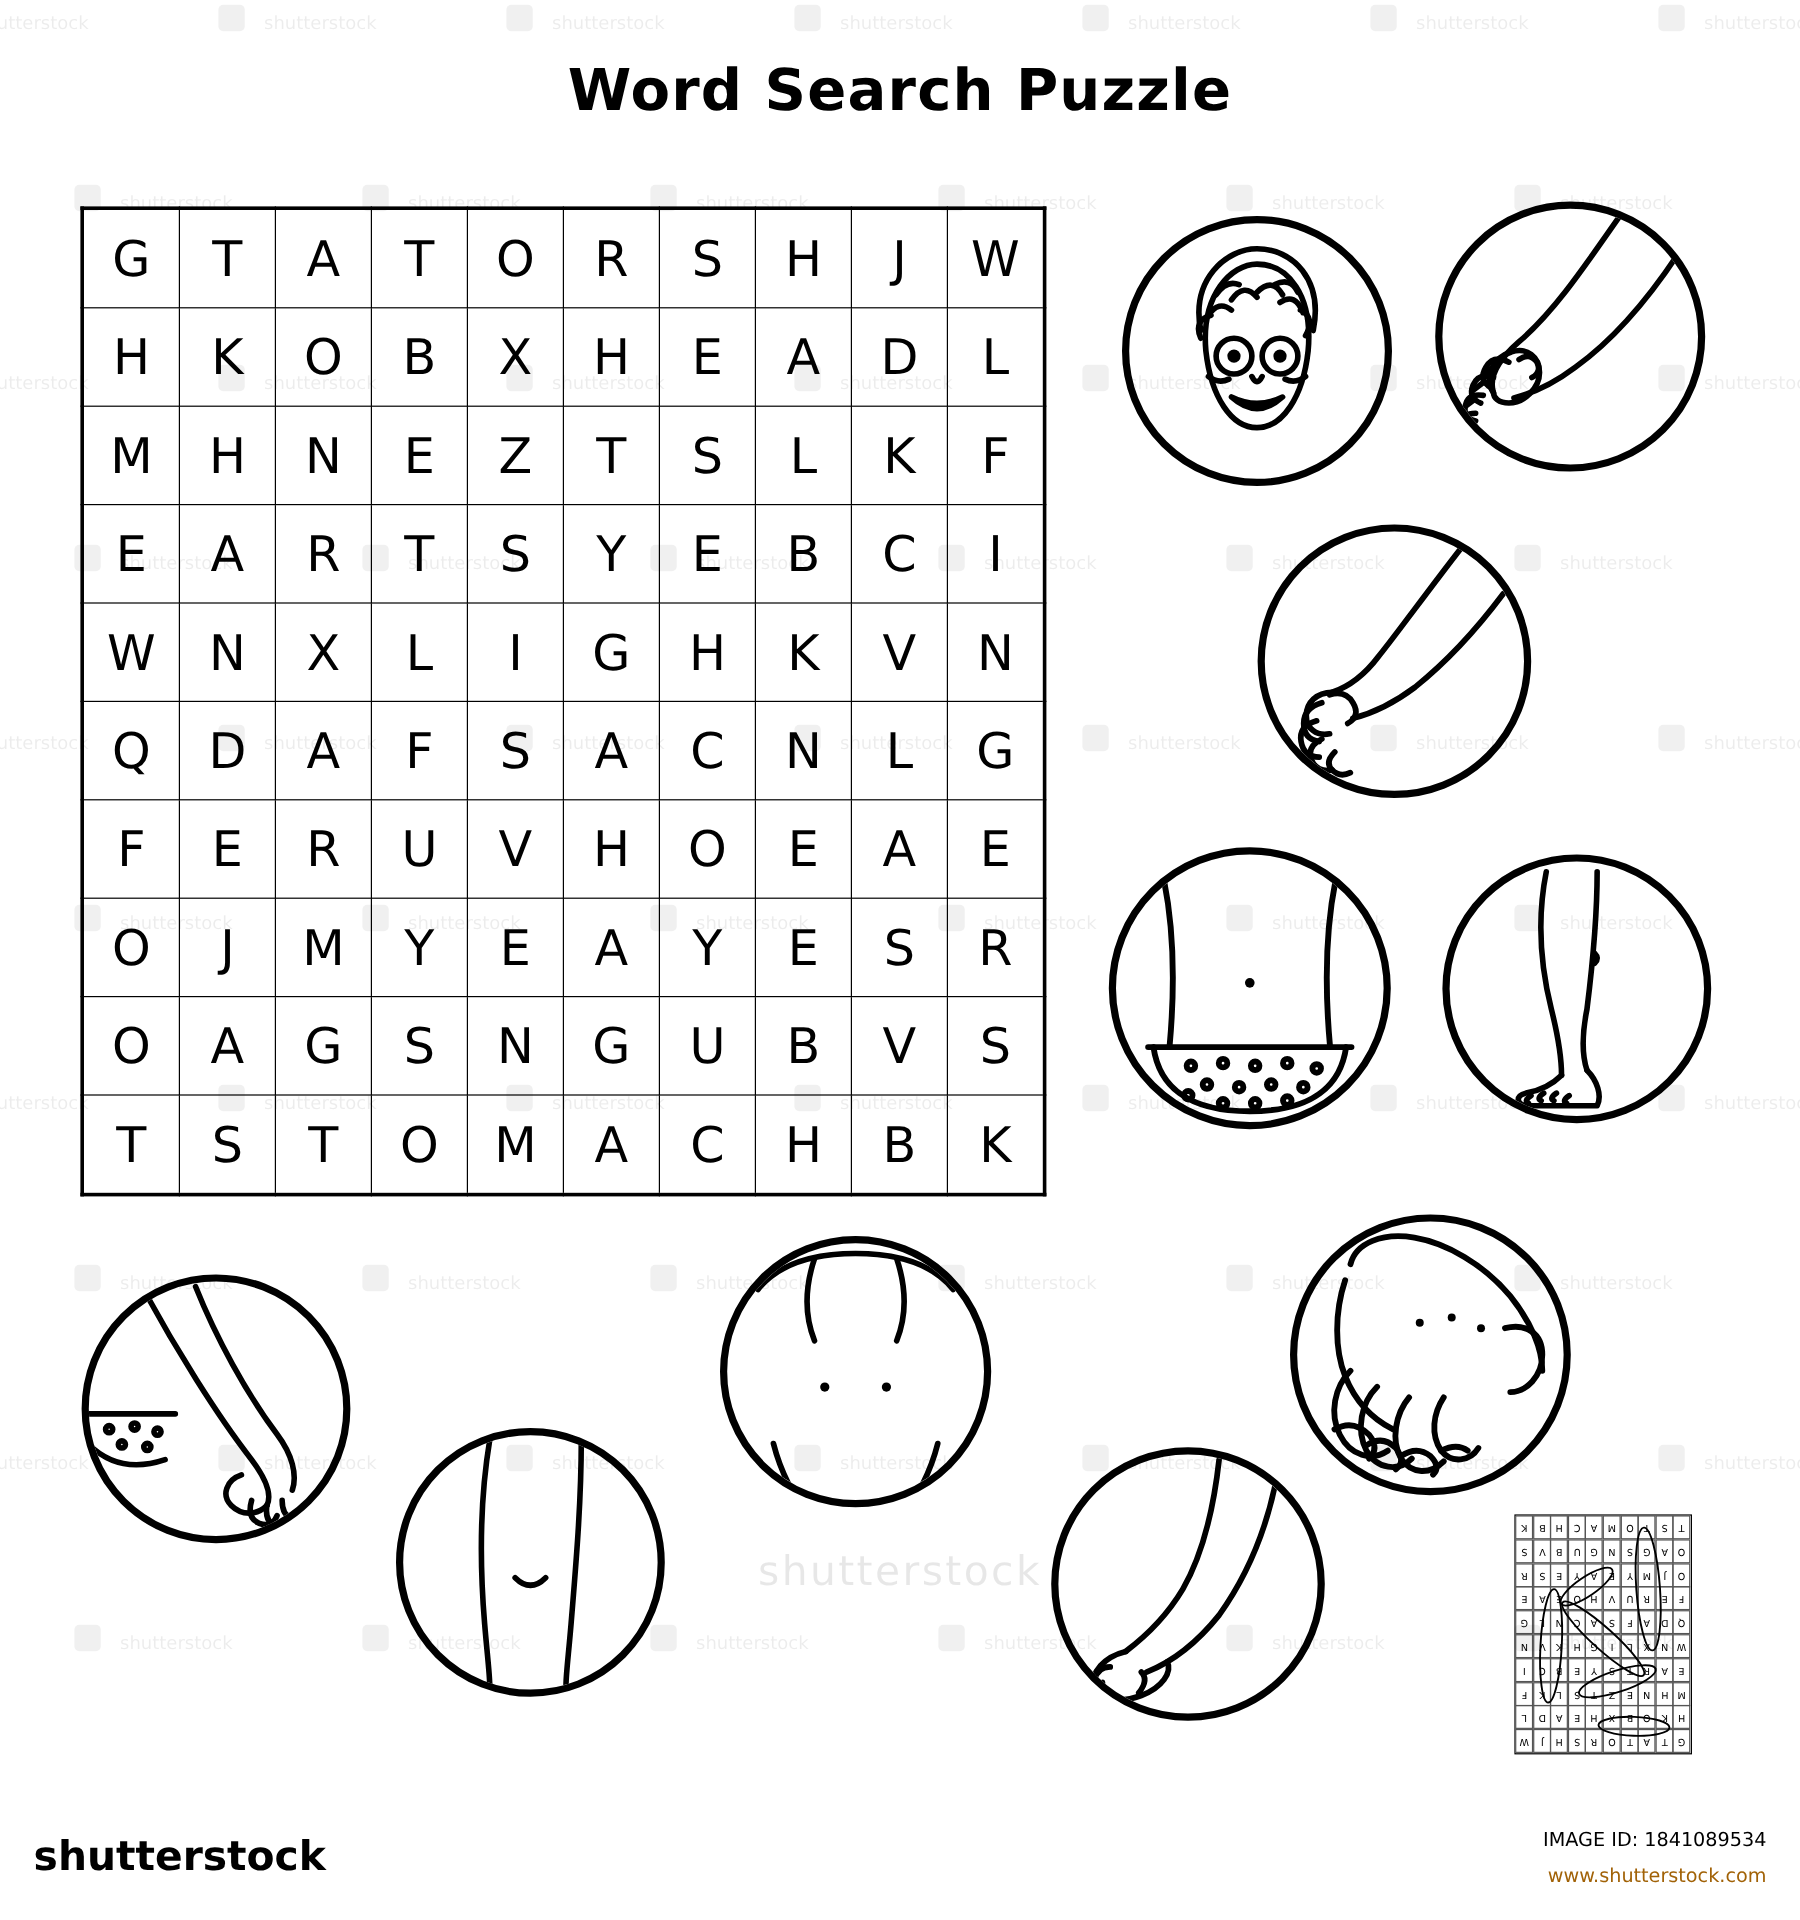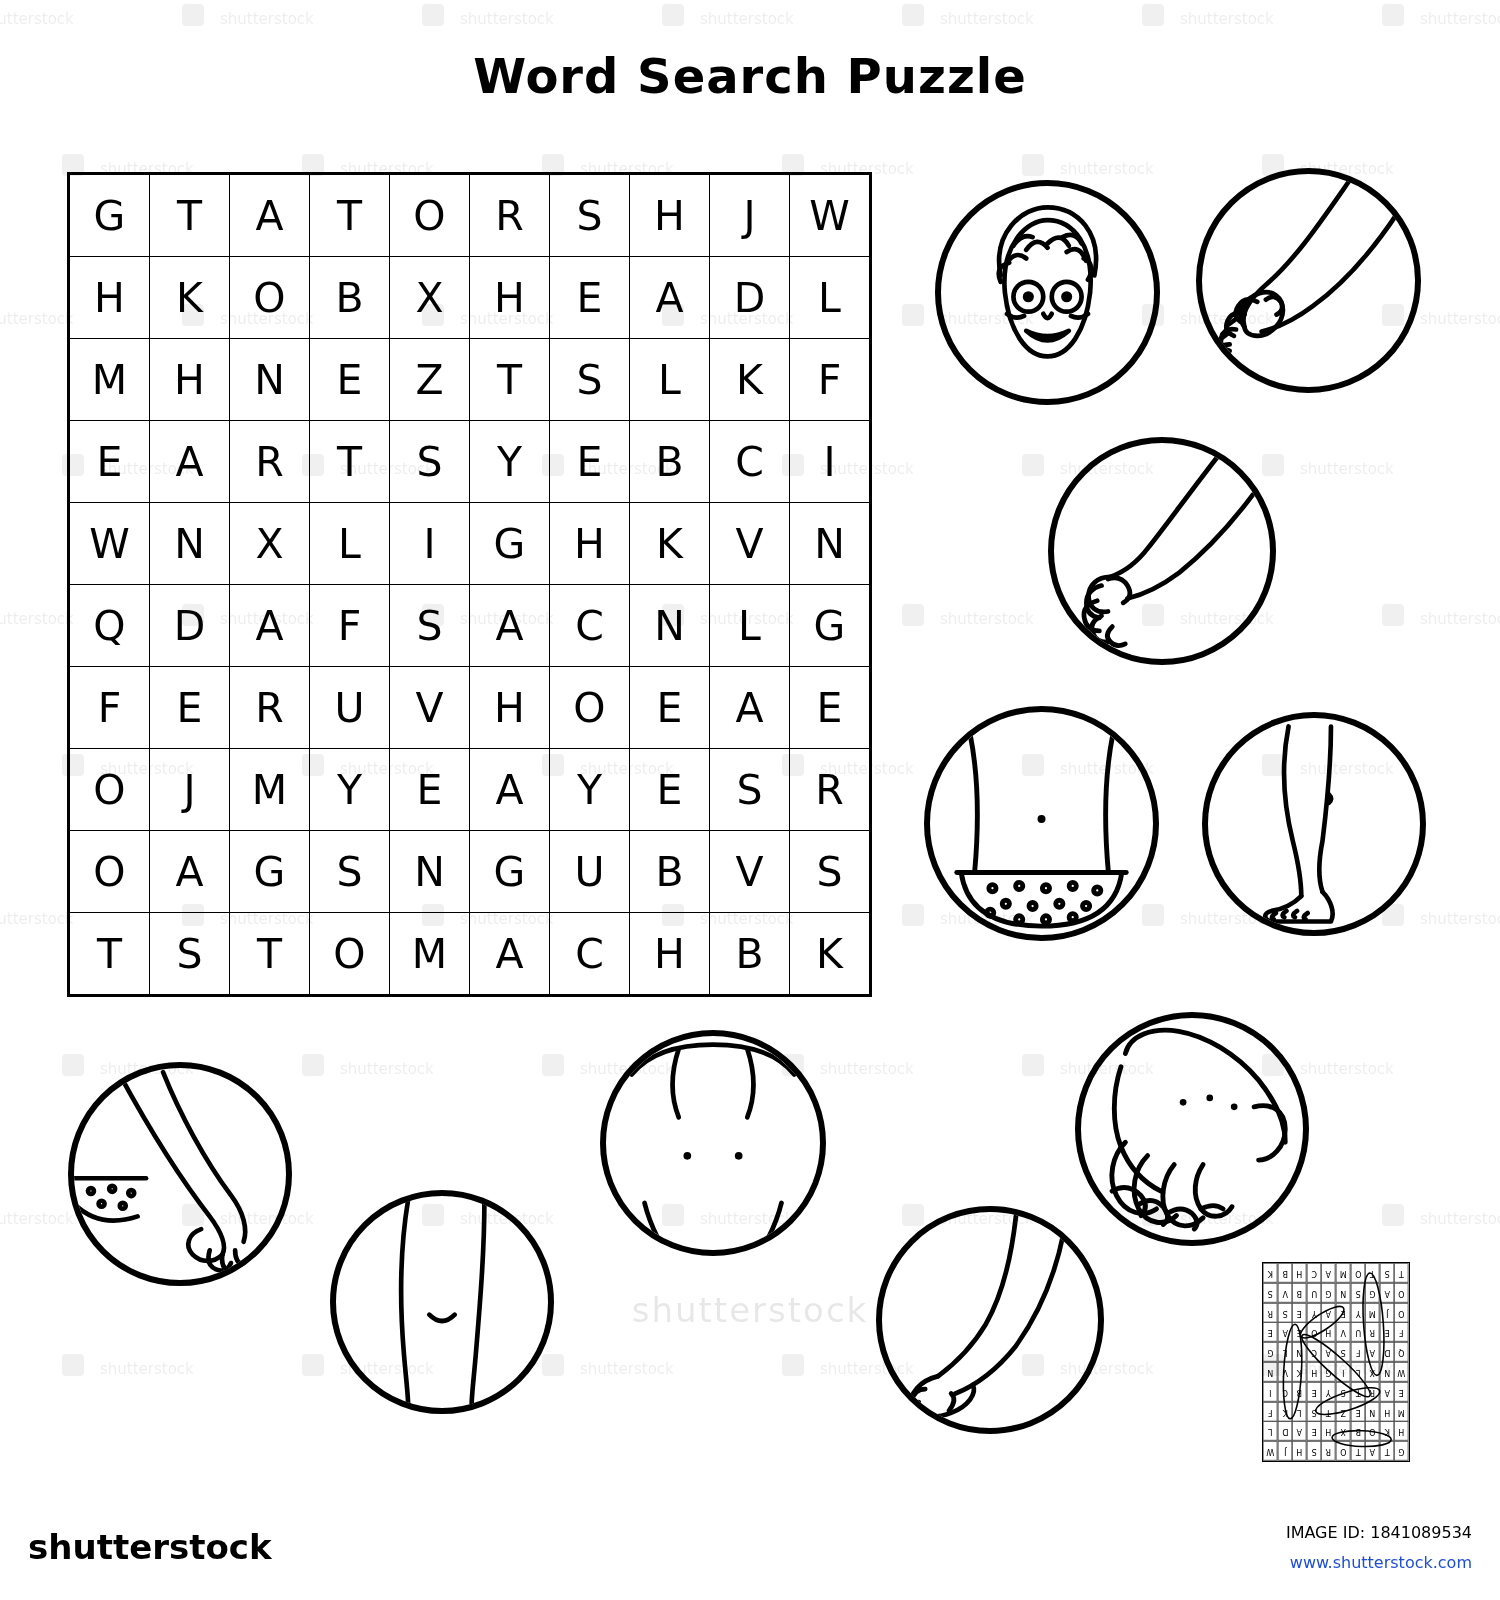"www.shutterstock.com" #footer-url { color: #1d4ed8 -> #a16207 }
